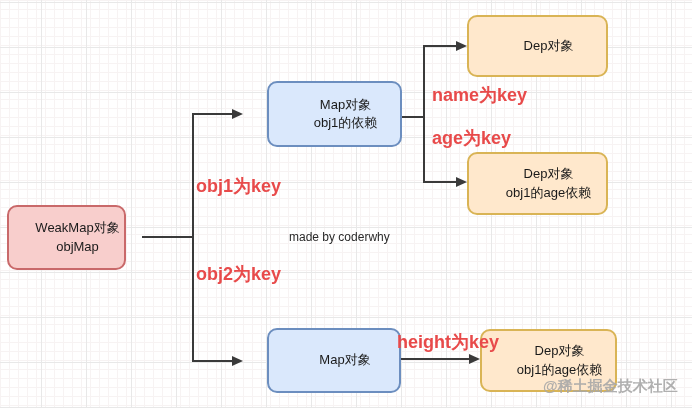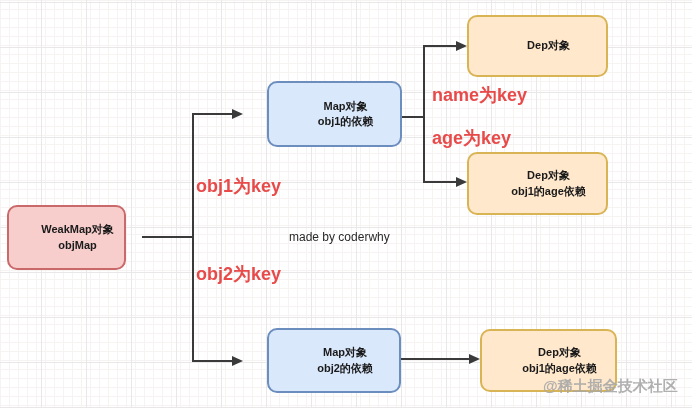"Dep对象" .node { font-size: 11px -> 13px; font-weight: 700 -> 400 }
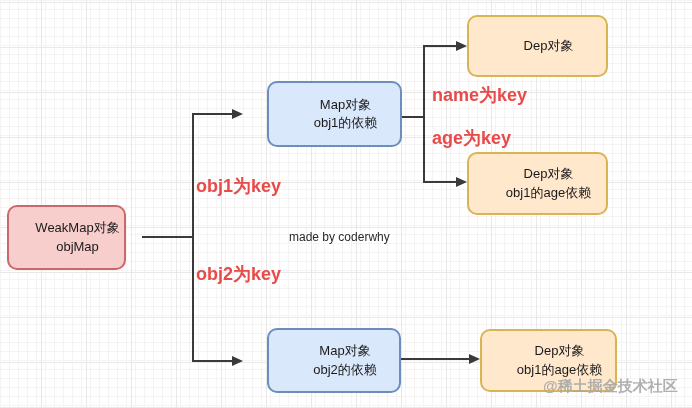"height为key" div.edge-label { html: none -> <div>height为key</div> }
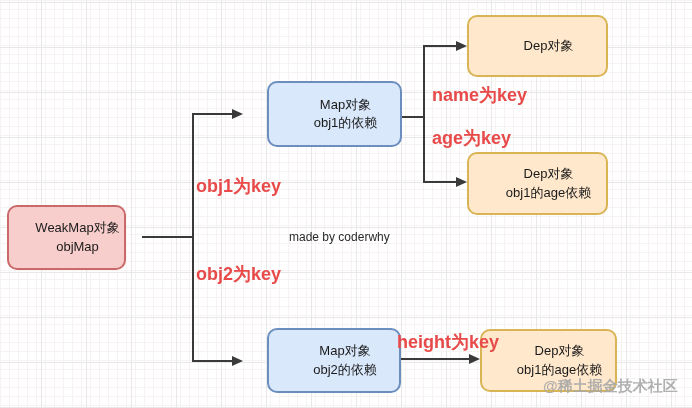"obj2的依赖" span { html: <span>obj2的依赖</span> -> none }
